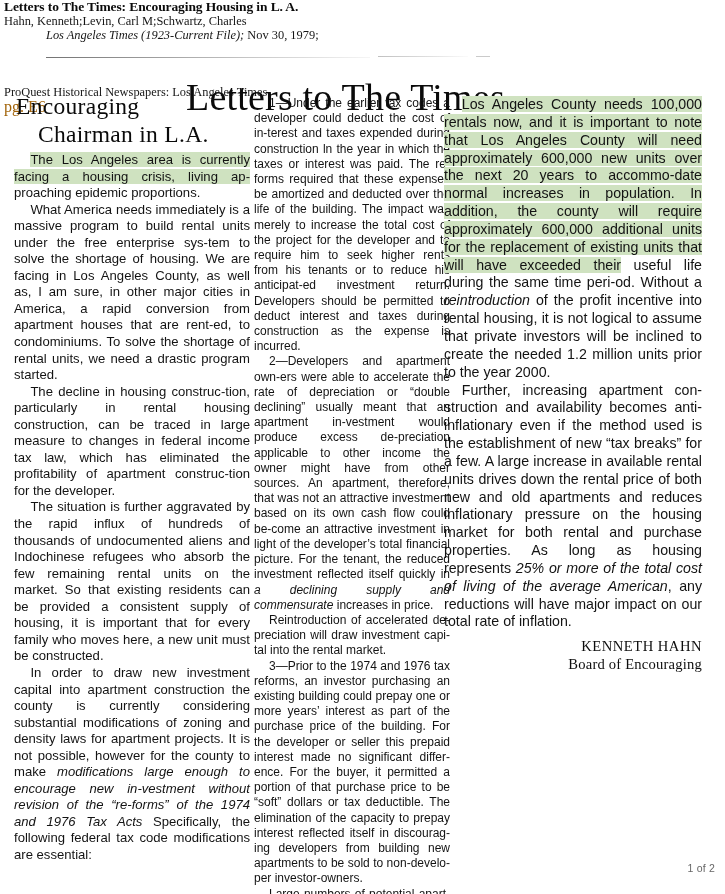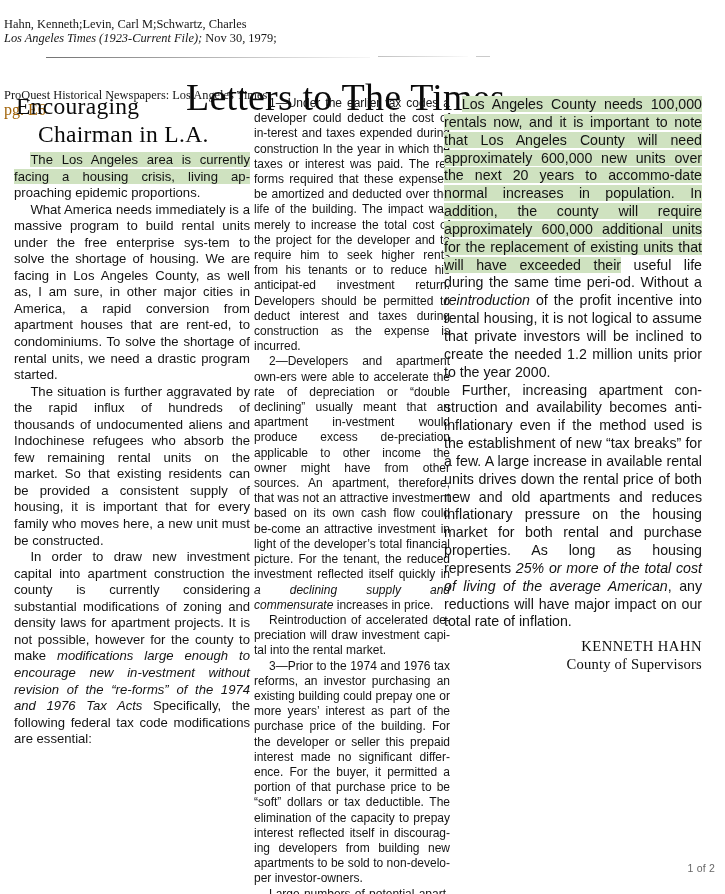"Letters to The Times: Encouraging" div.pq-title { html: none -> <div>Letters to The Times: Encouraging Housing in L. A.</div> }
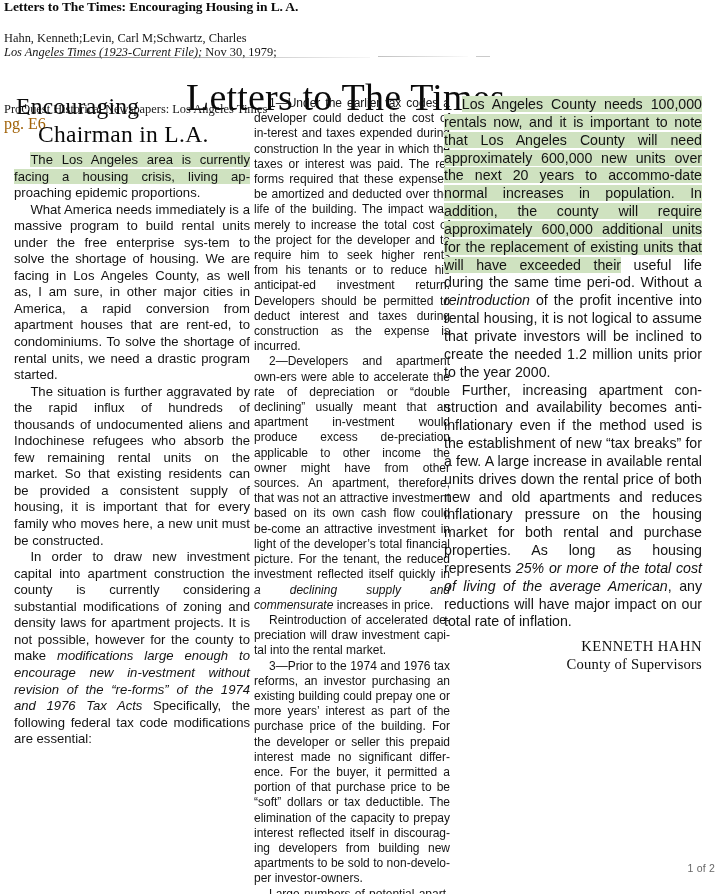"Hahn, Kenneth;Levin, Carl M;Schwartz," .pq-authors { margin-top: 18px -> 1px }
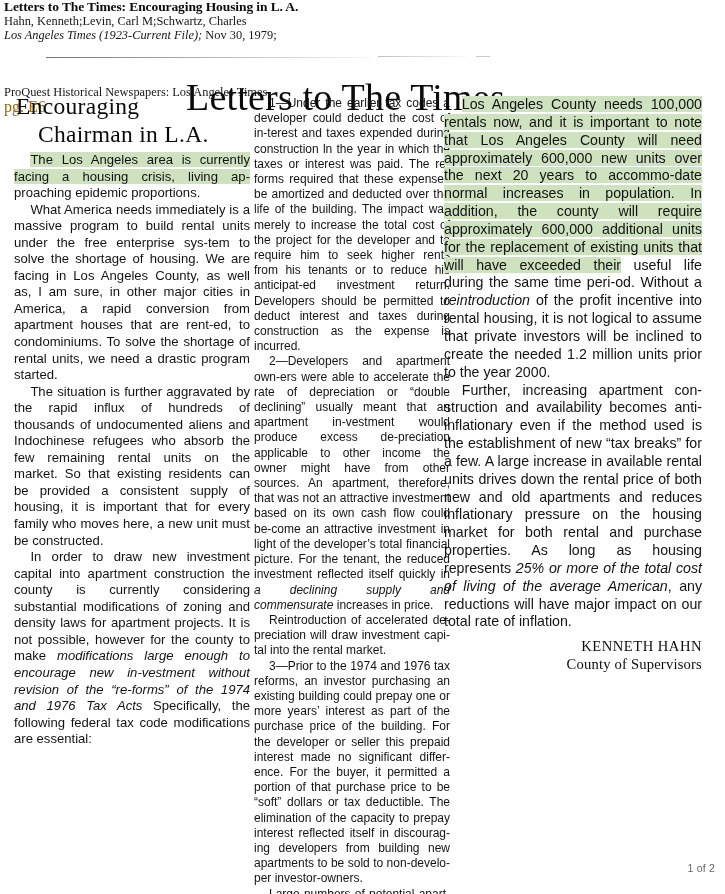"Los Angeles Times (1923-Current File);" .pq-pub .ital { margin-left: none -> 42px }
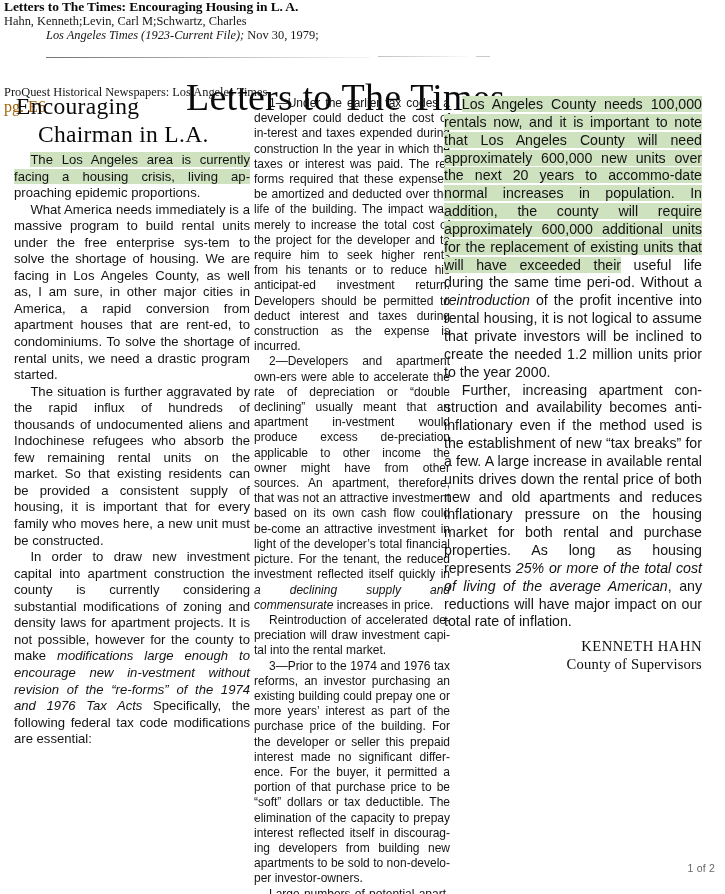"The decline in housing construc-tion," p { html: none -> <p>The decline in housing construc-tion, particularly in rental housing construction, can be traced in large measure to changes in federal income tax law, which has eliminated the profitability of apartment construc-tion for the developer.</p> }
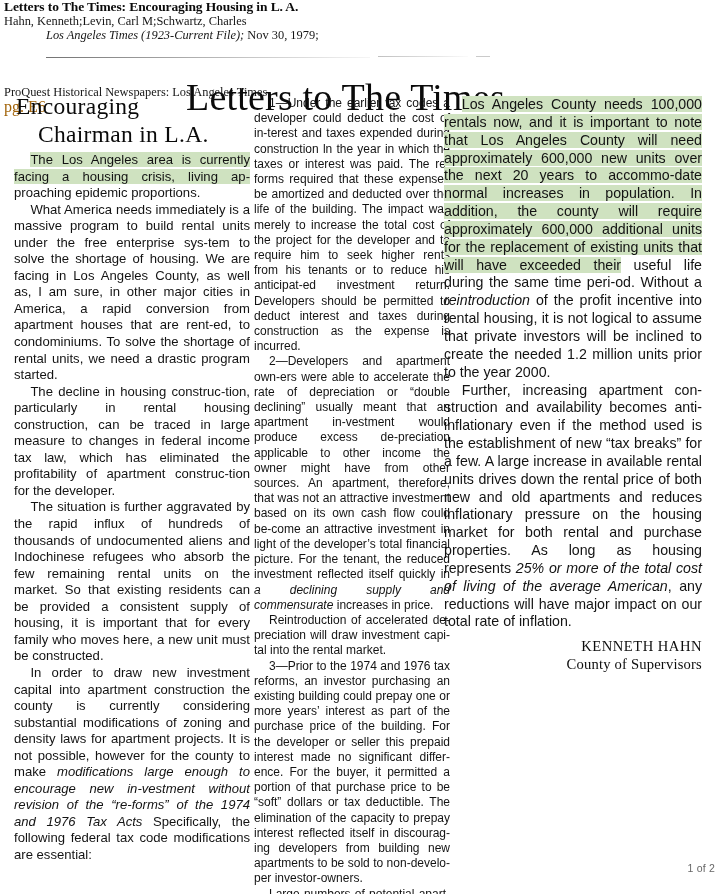"County of Supervisors" div { text: County of Supervisors -> Board of Encouraging }
